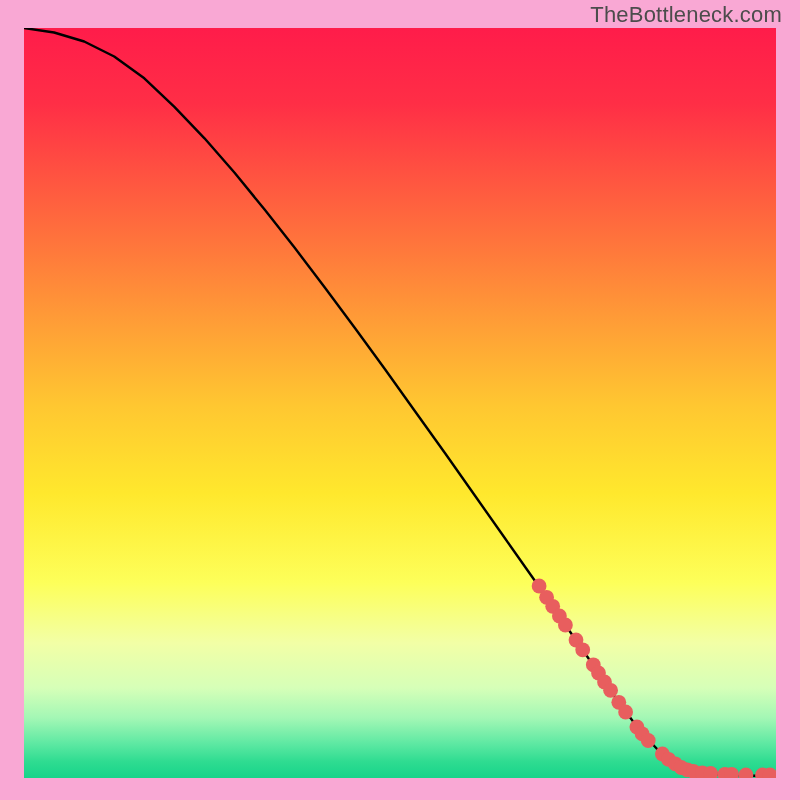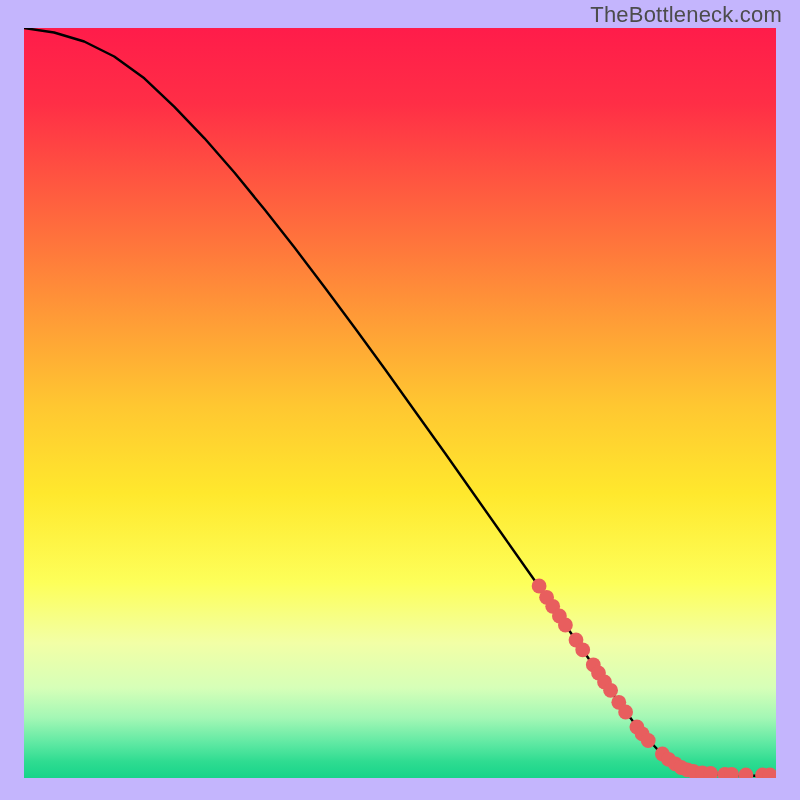"TheBottleneck.com" .frame { background: #c4b5fd -> #f9a8d4 }
